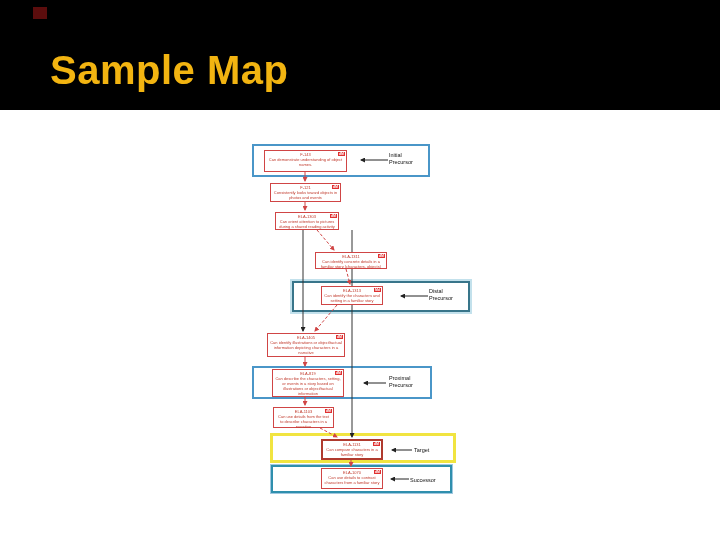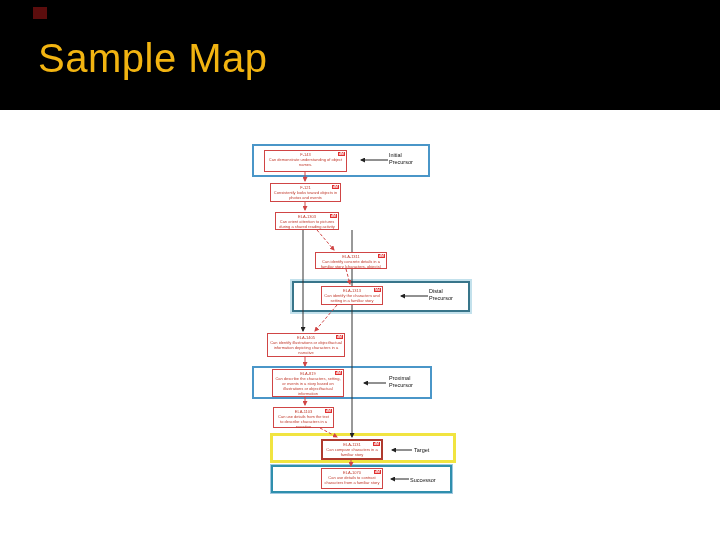"Sample Map" .title { font-weight: normal -> bold; margin: 0 -> 12px }
